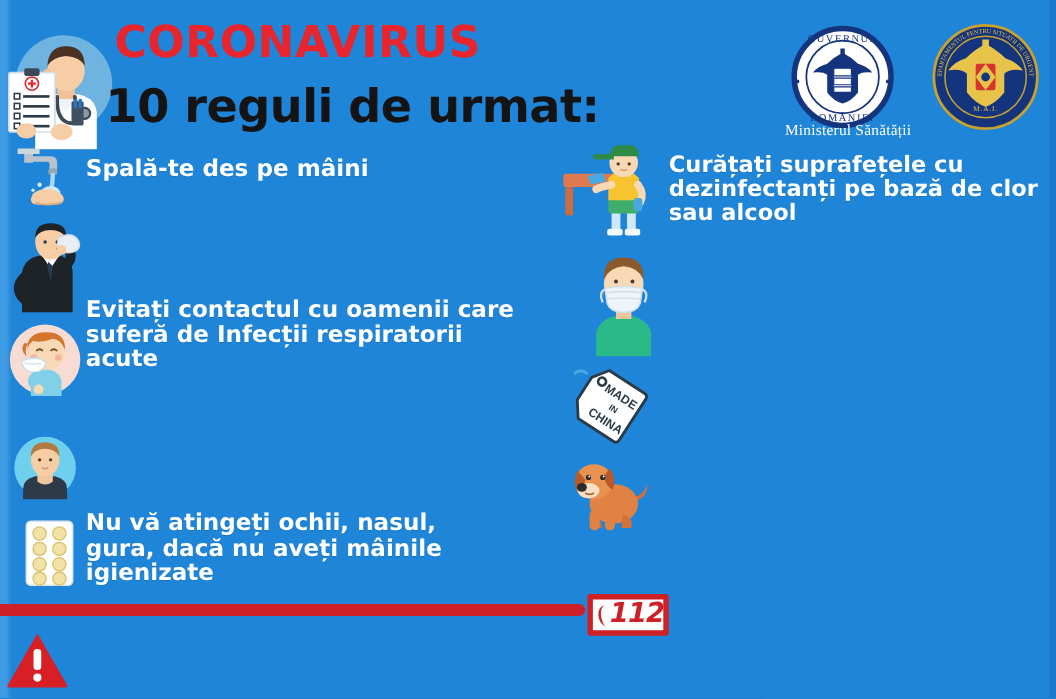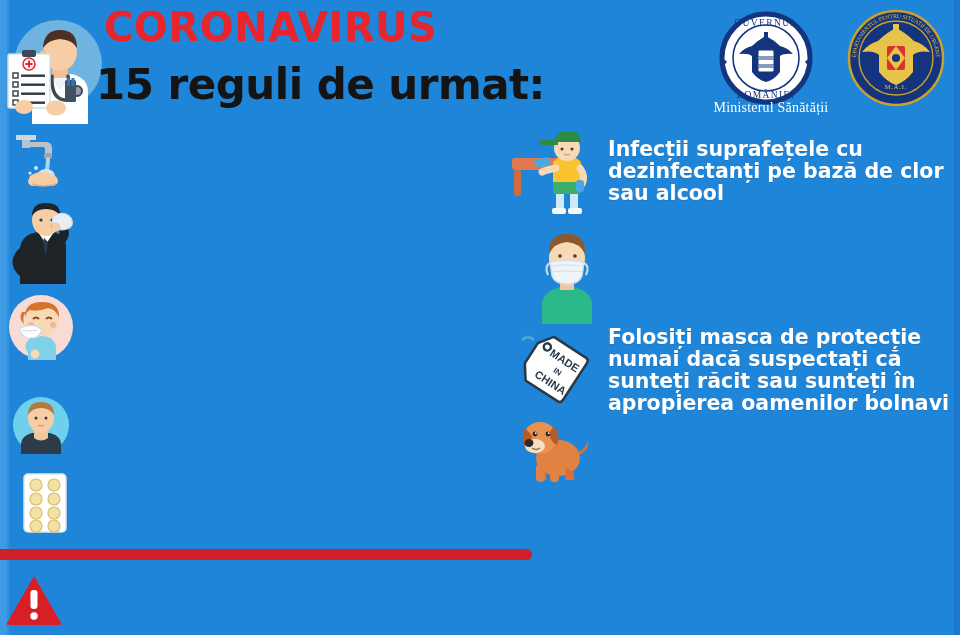"CORONAVIRUS" .header { top: 0 -> 12px }
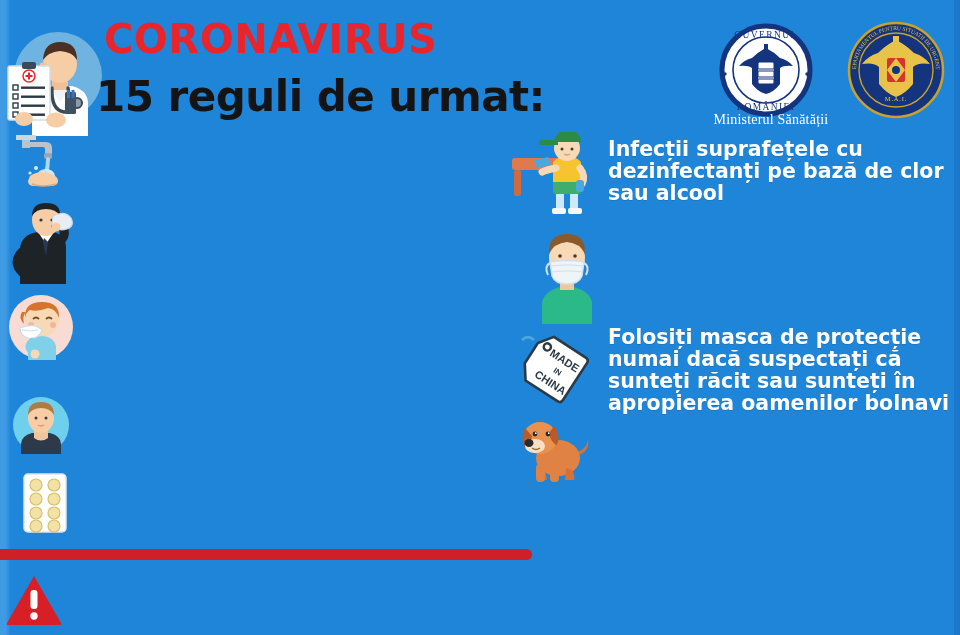"15 reguli de urmat:" div.title-sub { text: 15 -> 10 }
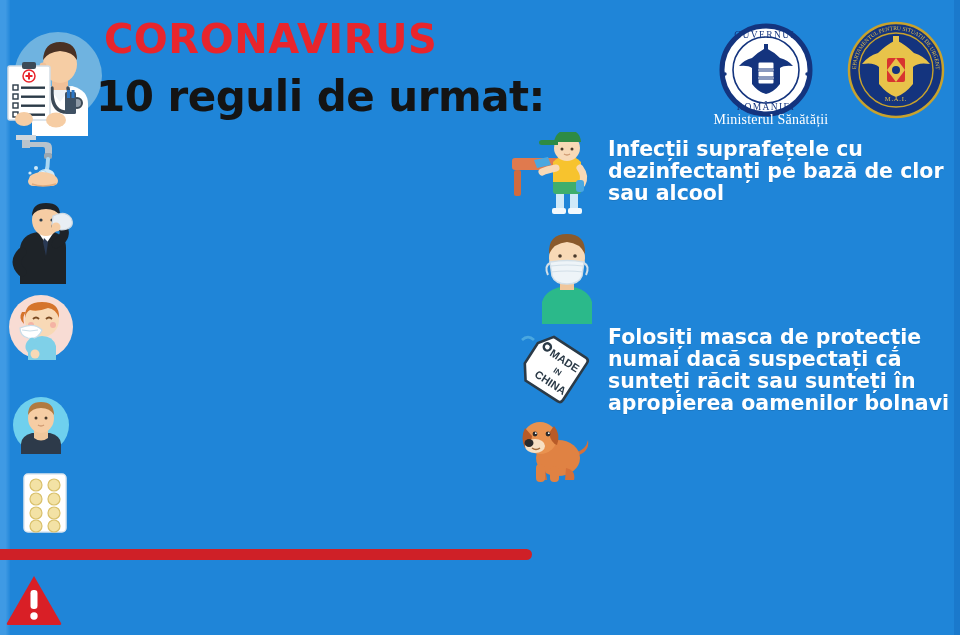"Spală-te des pe mâini" div.text { html: none -> <div>Spală-te des pe mâini</div> }
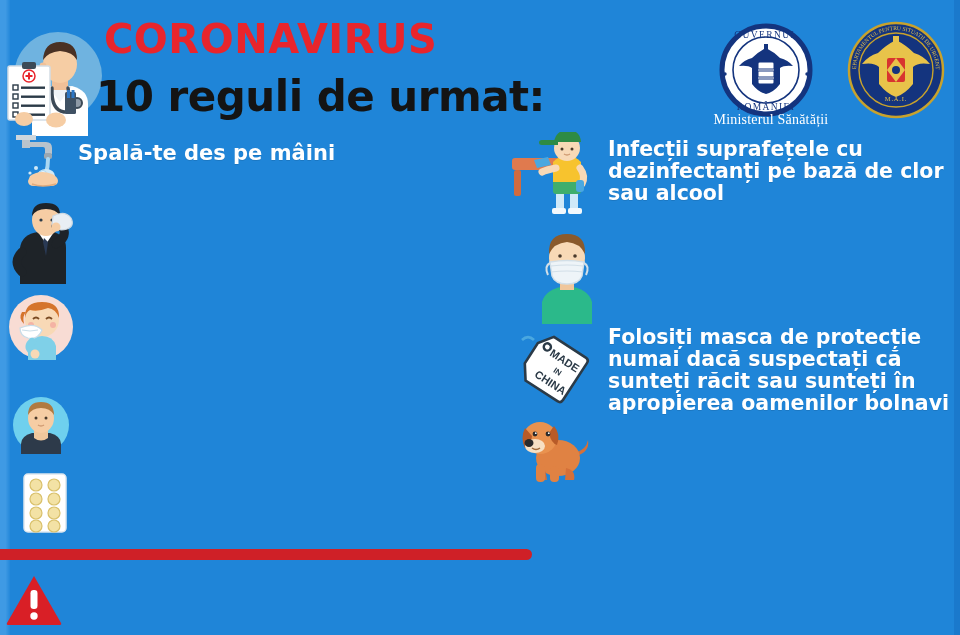"Infecții suprafețele cu" div.text { text: Infecții -> Curățați }
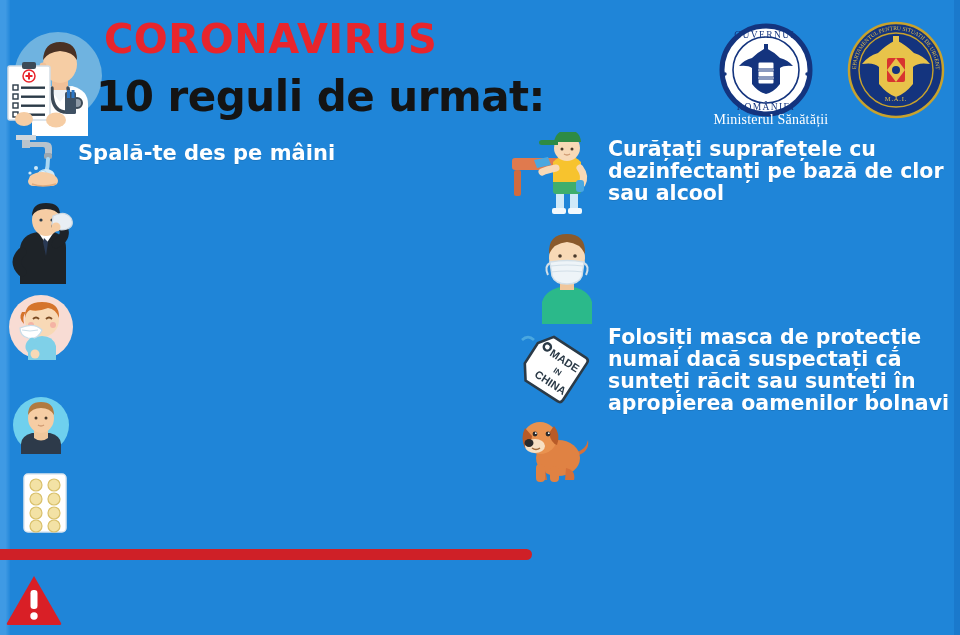"Evitați contactul cu oamenii care" div.text { html: none -> <div>Evitați contactul cu oamenii care suferă de Infecții respiratorii acute</div> }
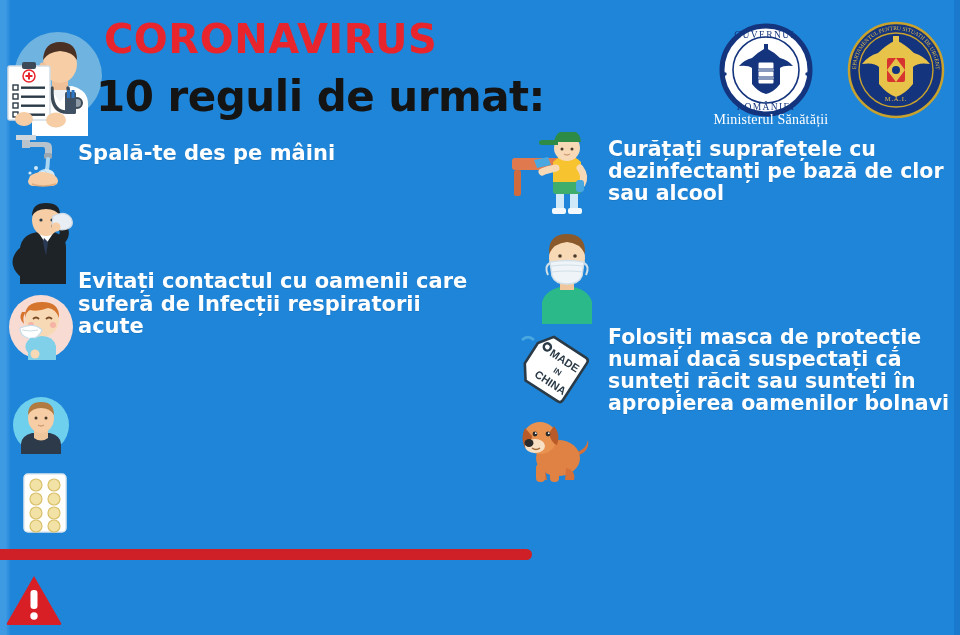"Folosiți masca de protecție" div.text { html: <div>Folosiți masca de protecție numai dacă suspectați că sunteți răcit sau sunteți în apropierea oamenilor bolnavi</div> -> none }
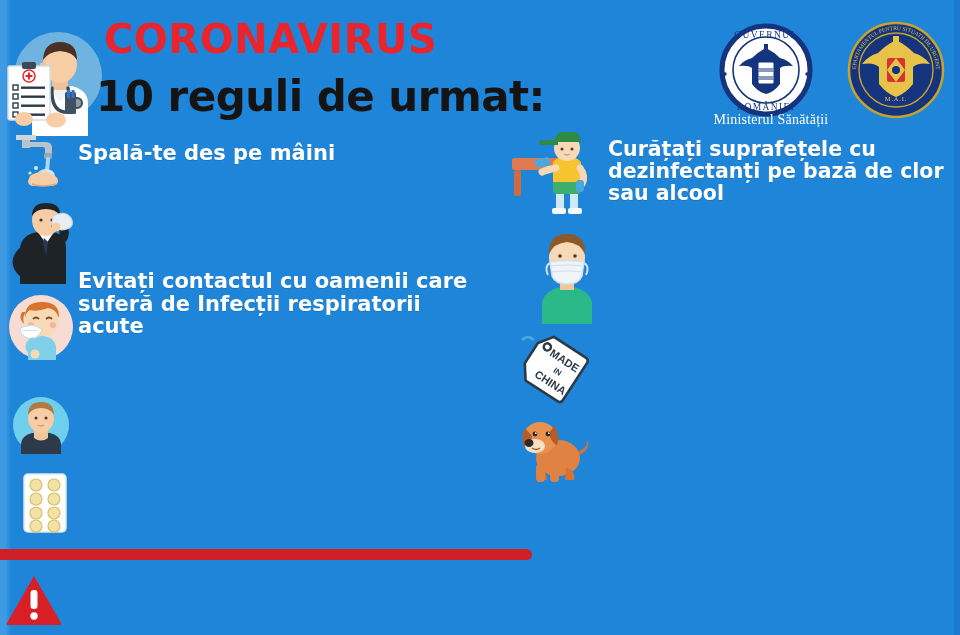"Nu vă atingeți ochii, nasul," div.text { html: none -> <div>Nu vă atingeți ochii, nasul, gura, dacă nu aveți mâinile igienizate</div> }
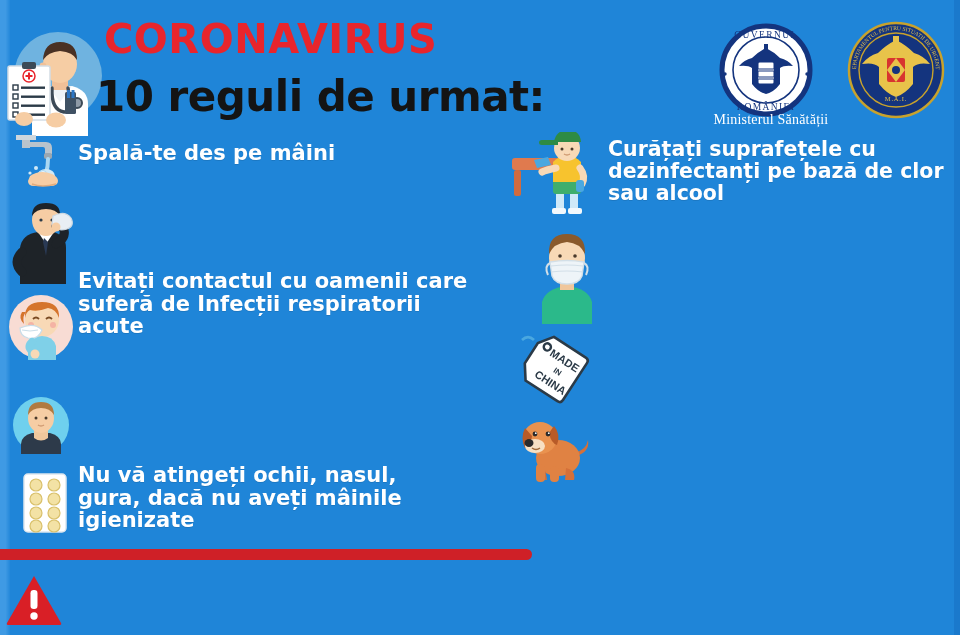"112" div.badge-112 { html: none -> <div> <svg> <path></path> </svg> <div>112</div> </div> }
